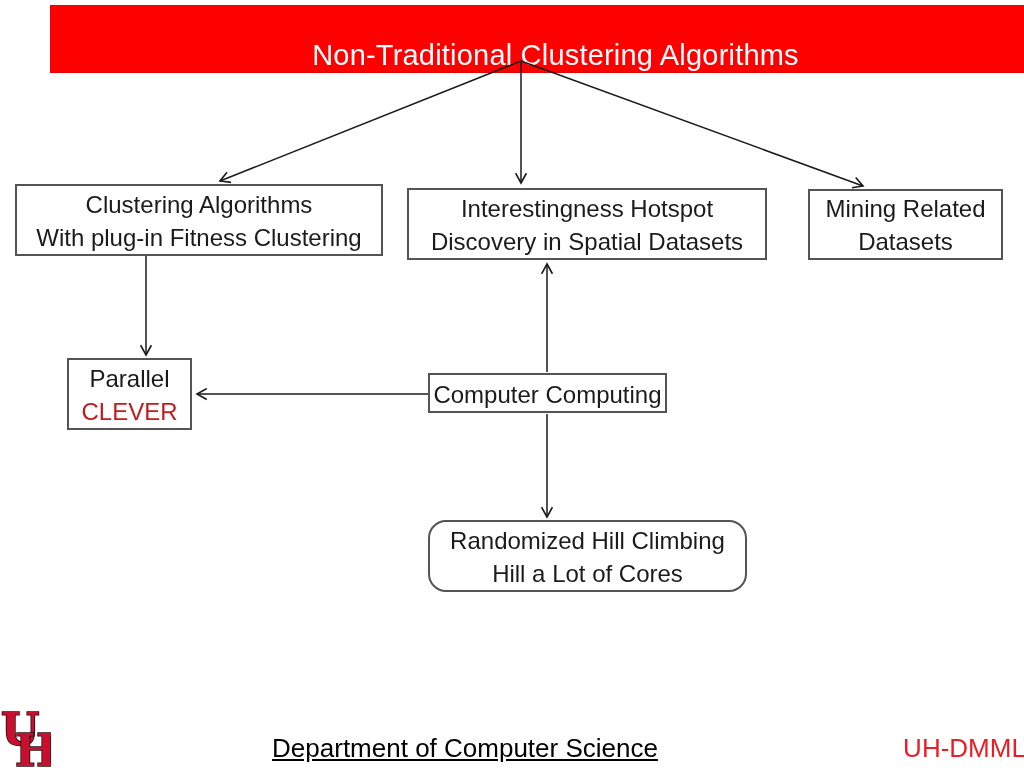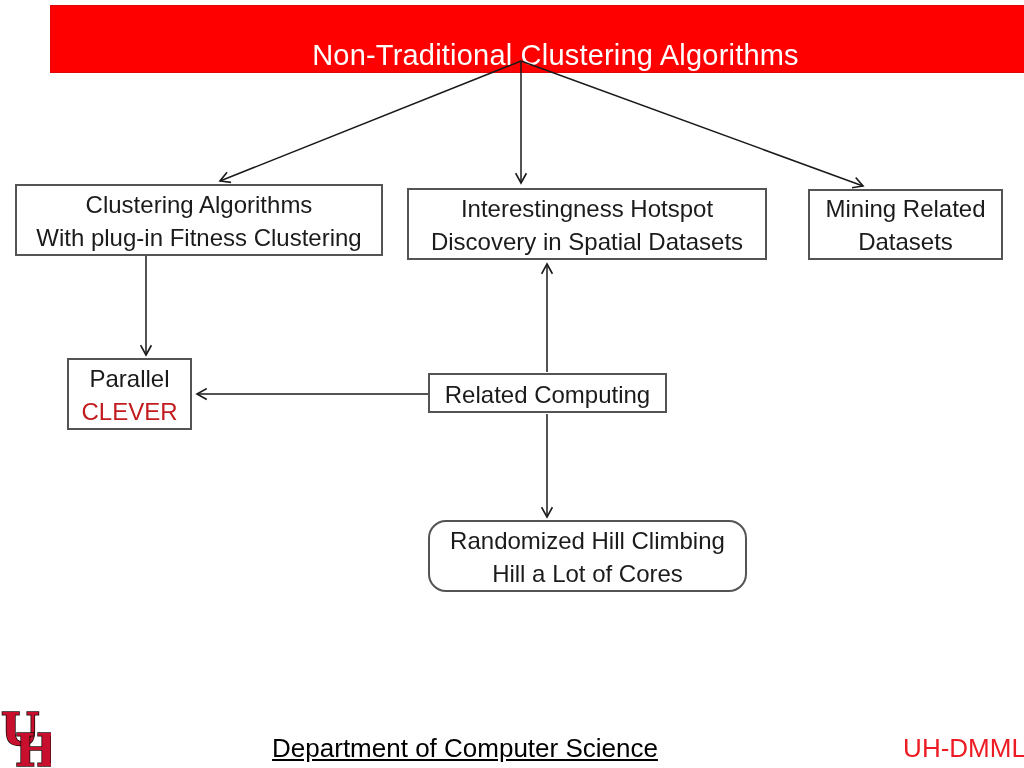"Related Computing" div { text: Related -> Computer }
